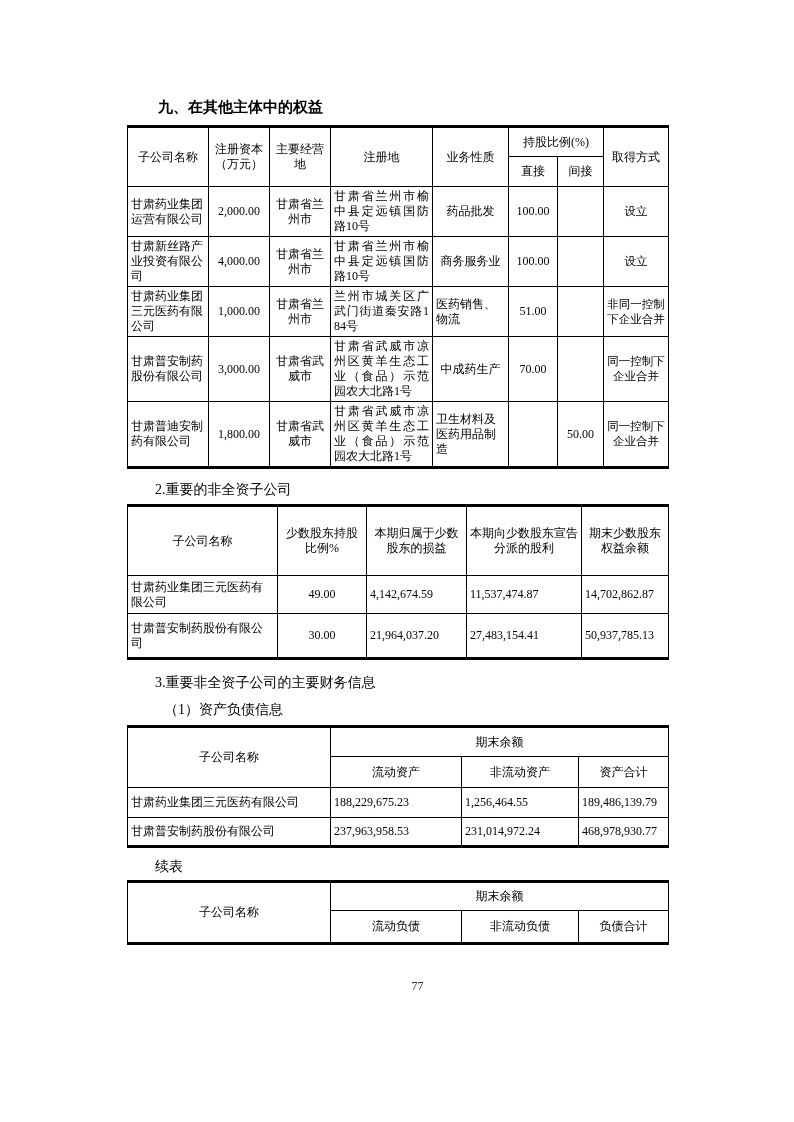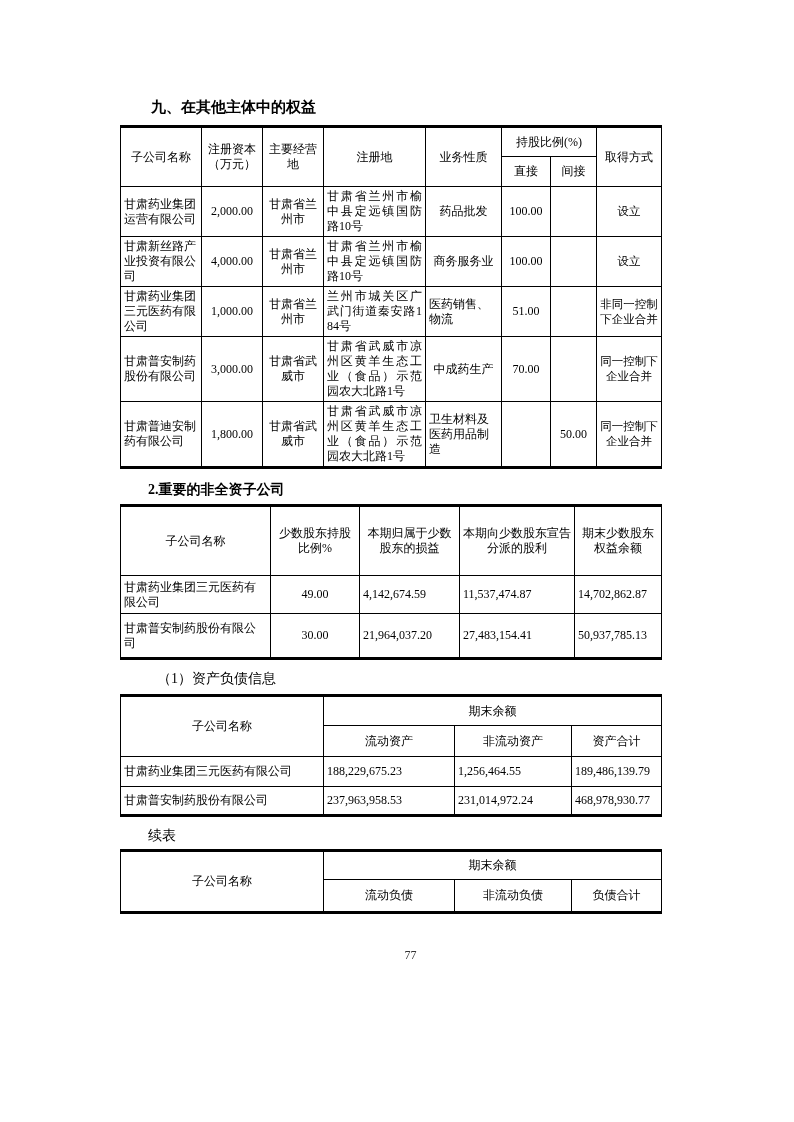"九、在其他主体中的权益" .content { left: 120px -> 127px }
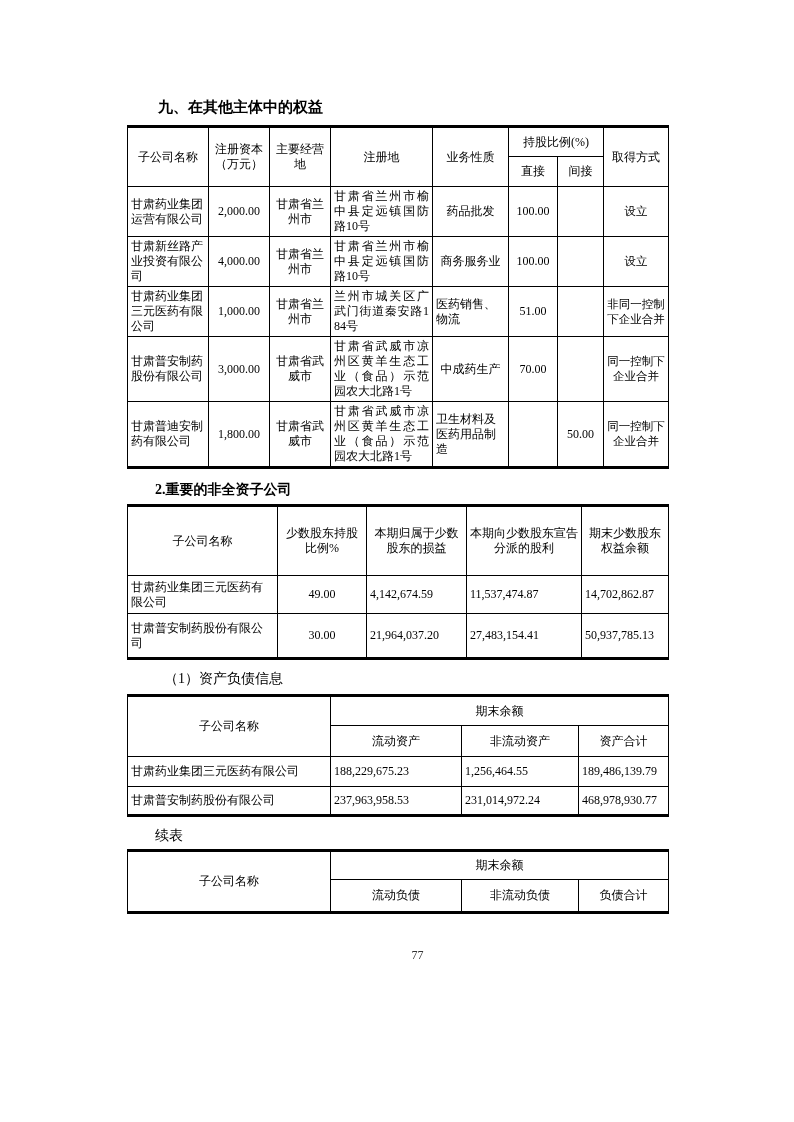"2.重要的非全资子公司" .sec2 { font-weight: bold -> none }
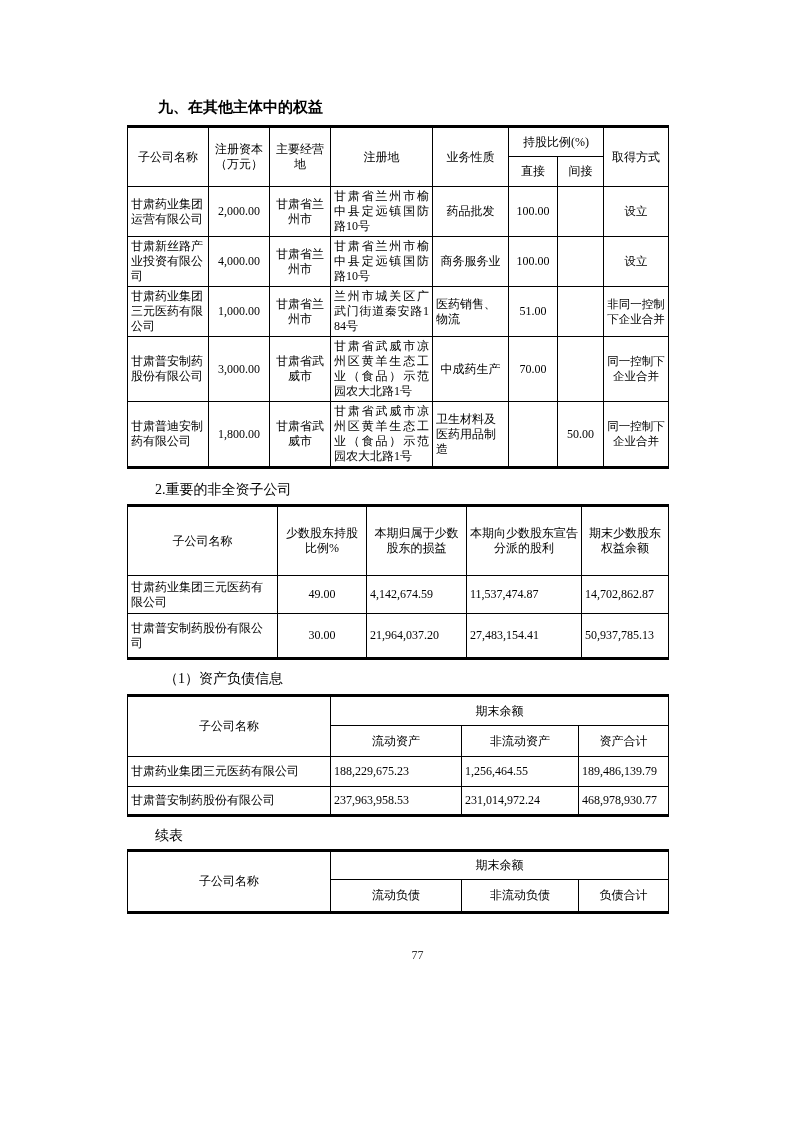"3.重要非全资子公司的主要财务信息" div.sec { html: none -> <div>3.重要非全资子公司的主要财务信息</div> }
